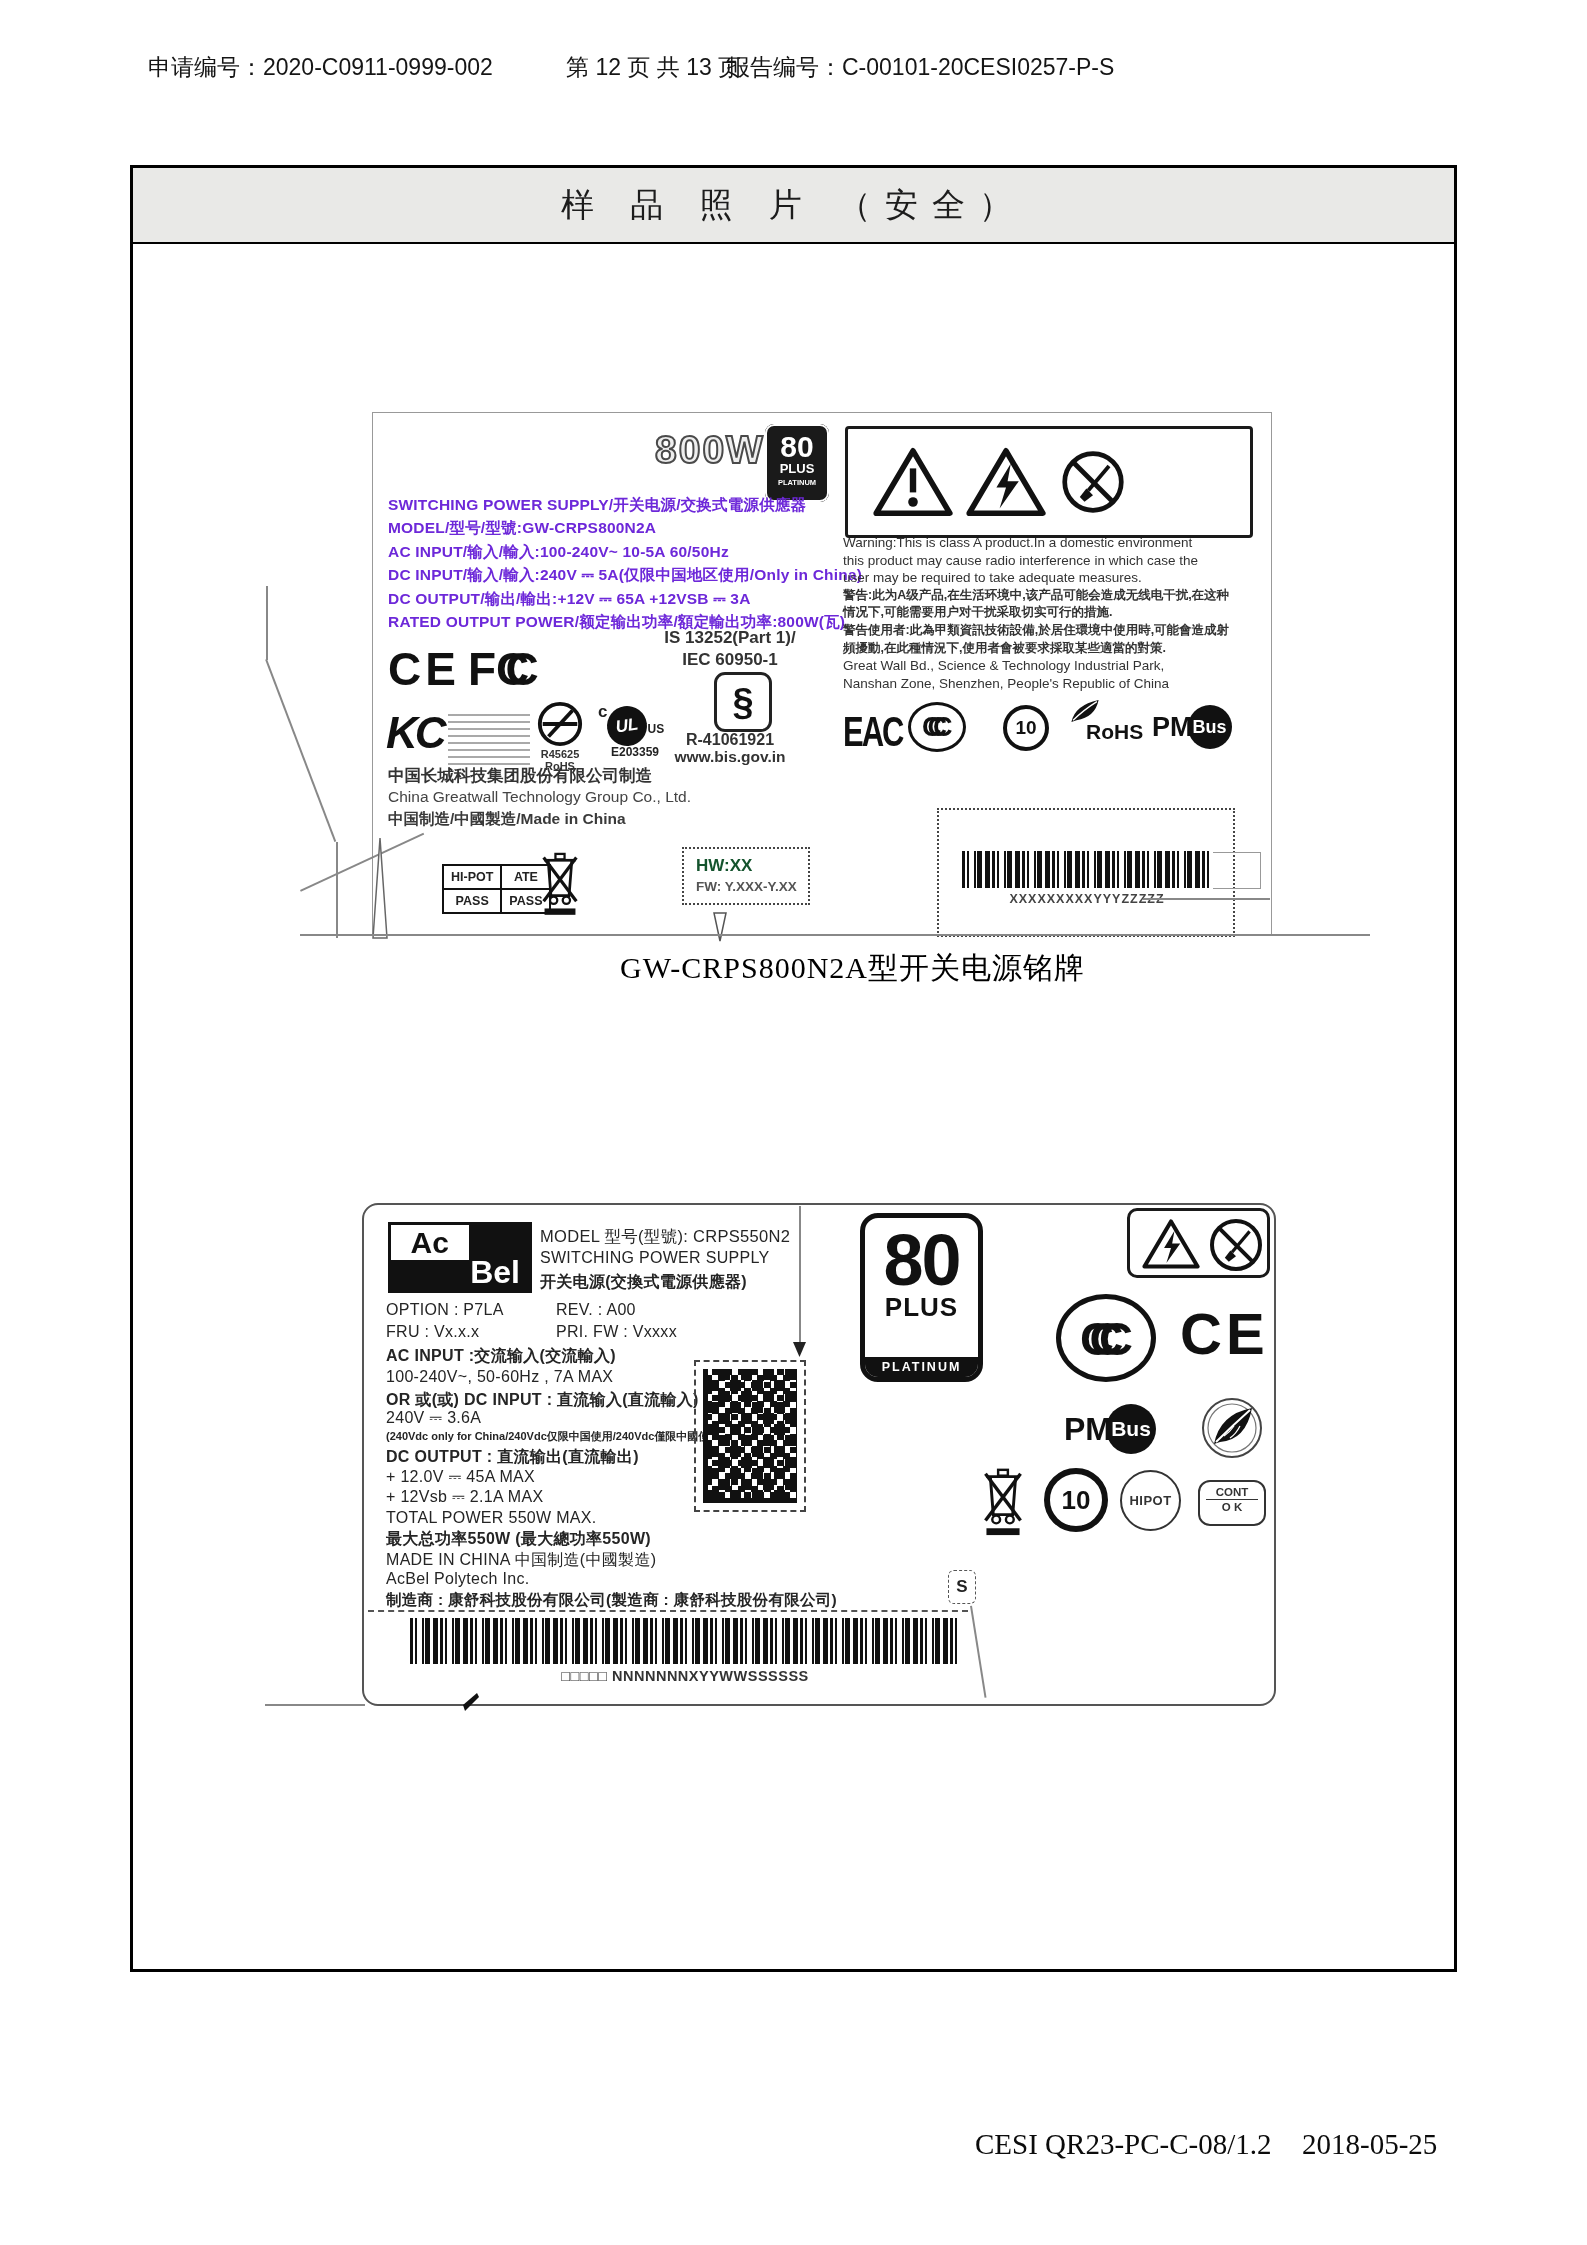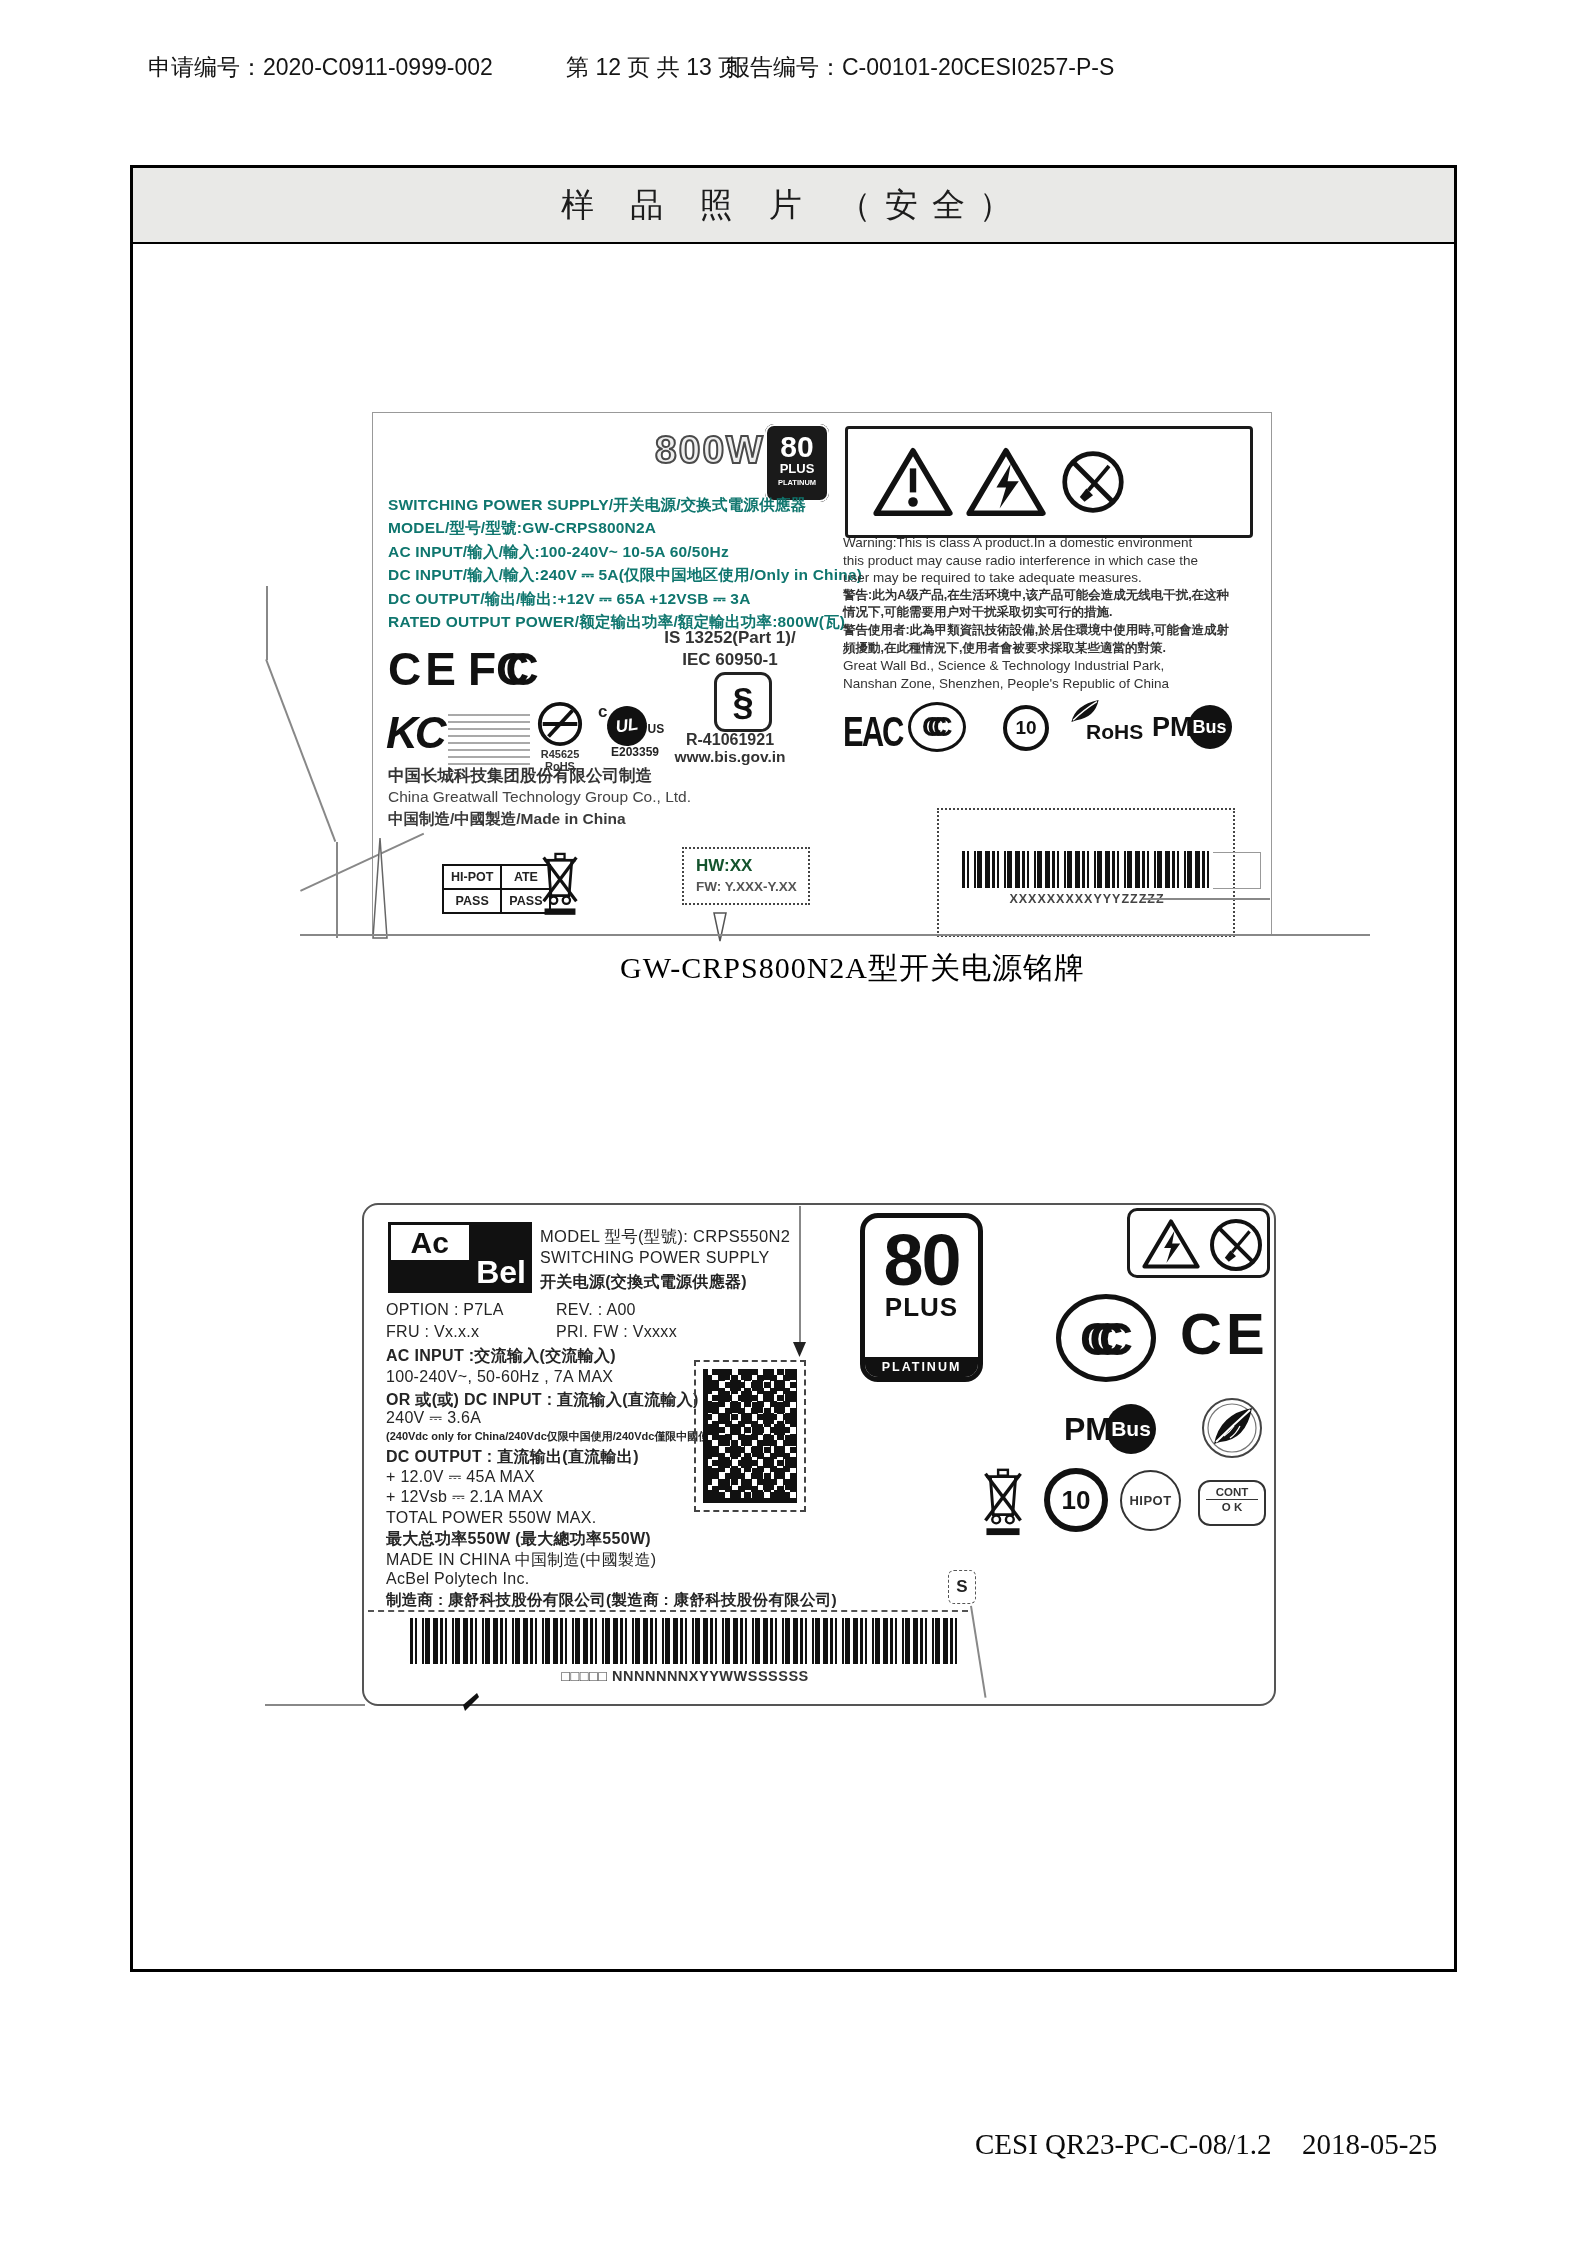"SWITCHING POWER SUPPLY/开关电源/交换式電源供應器" .l1spec { color: #0f766e -> #6d28d9 }
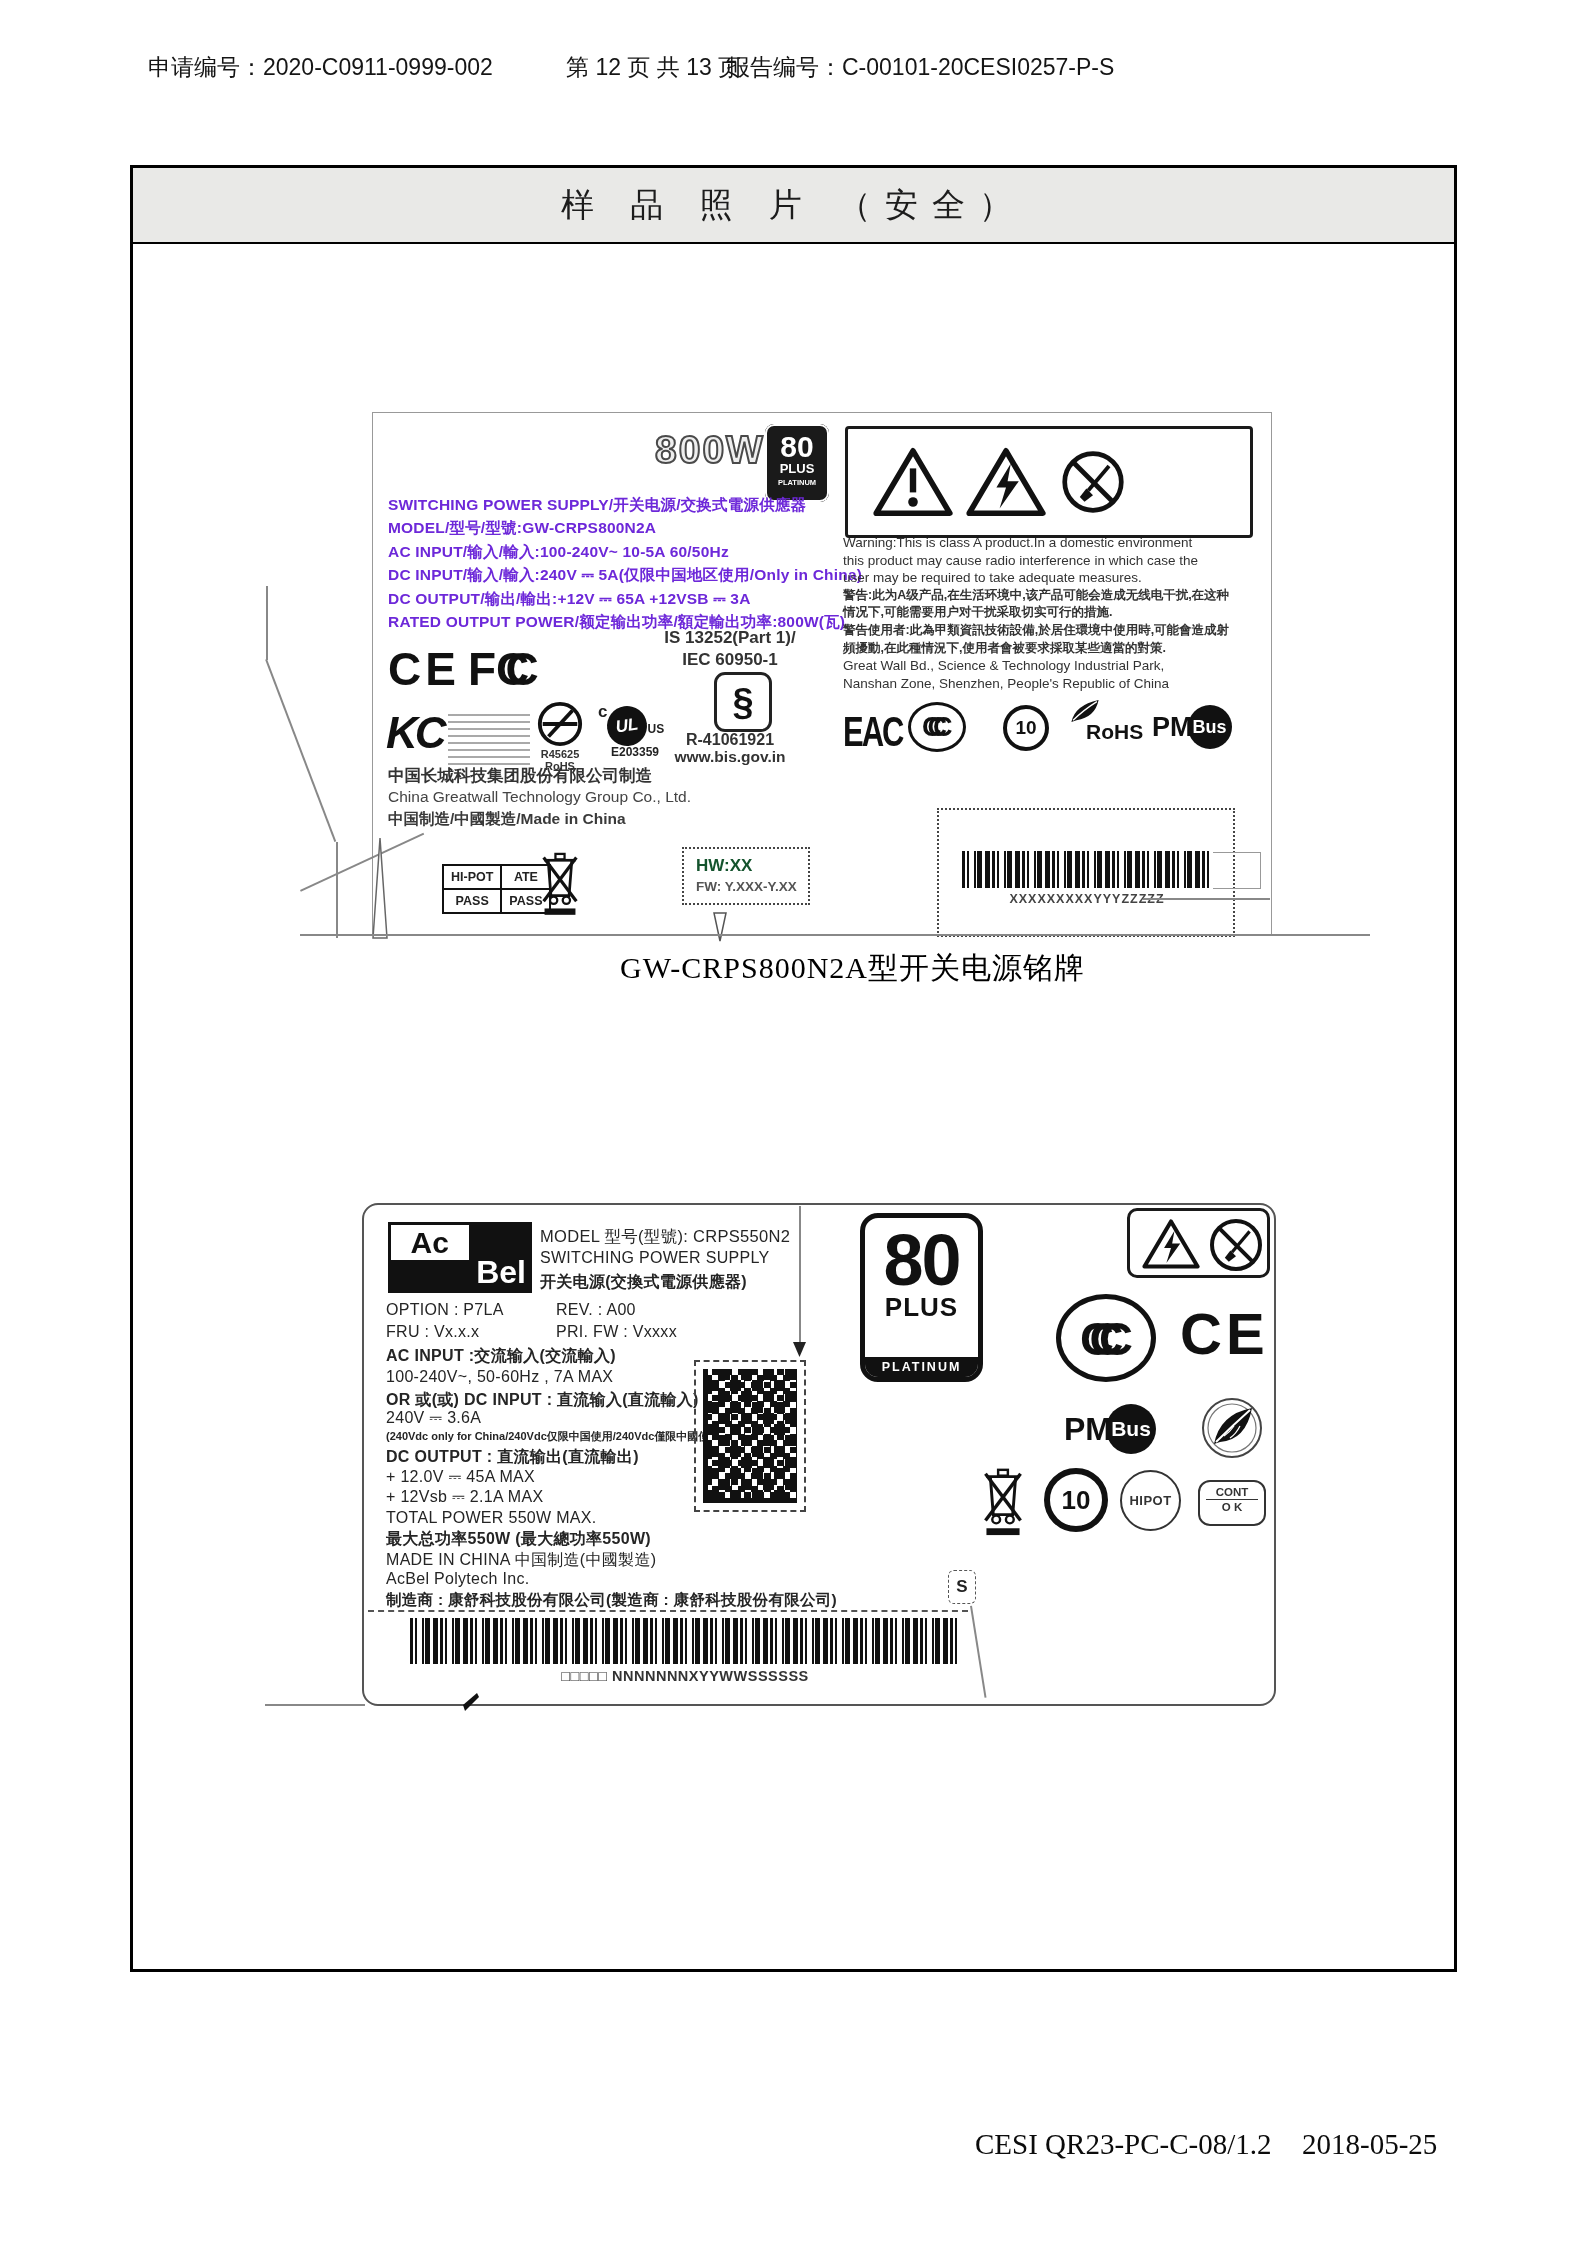"Bel" .acbel .bel { right: 6px -> 12px }
